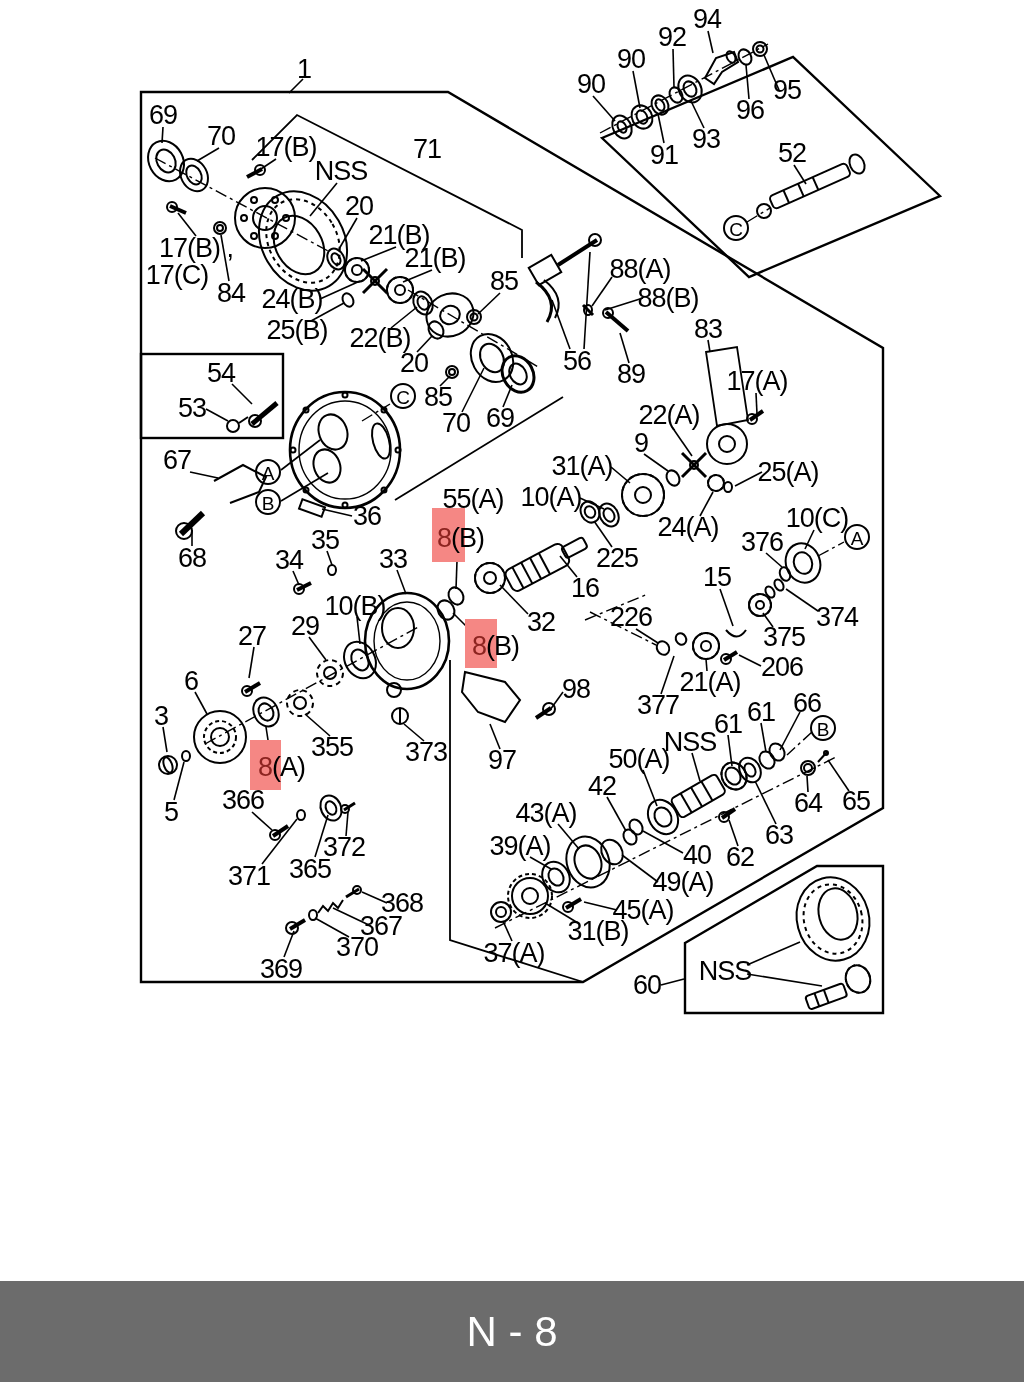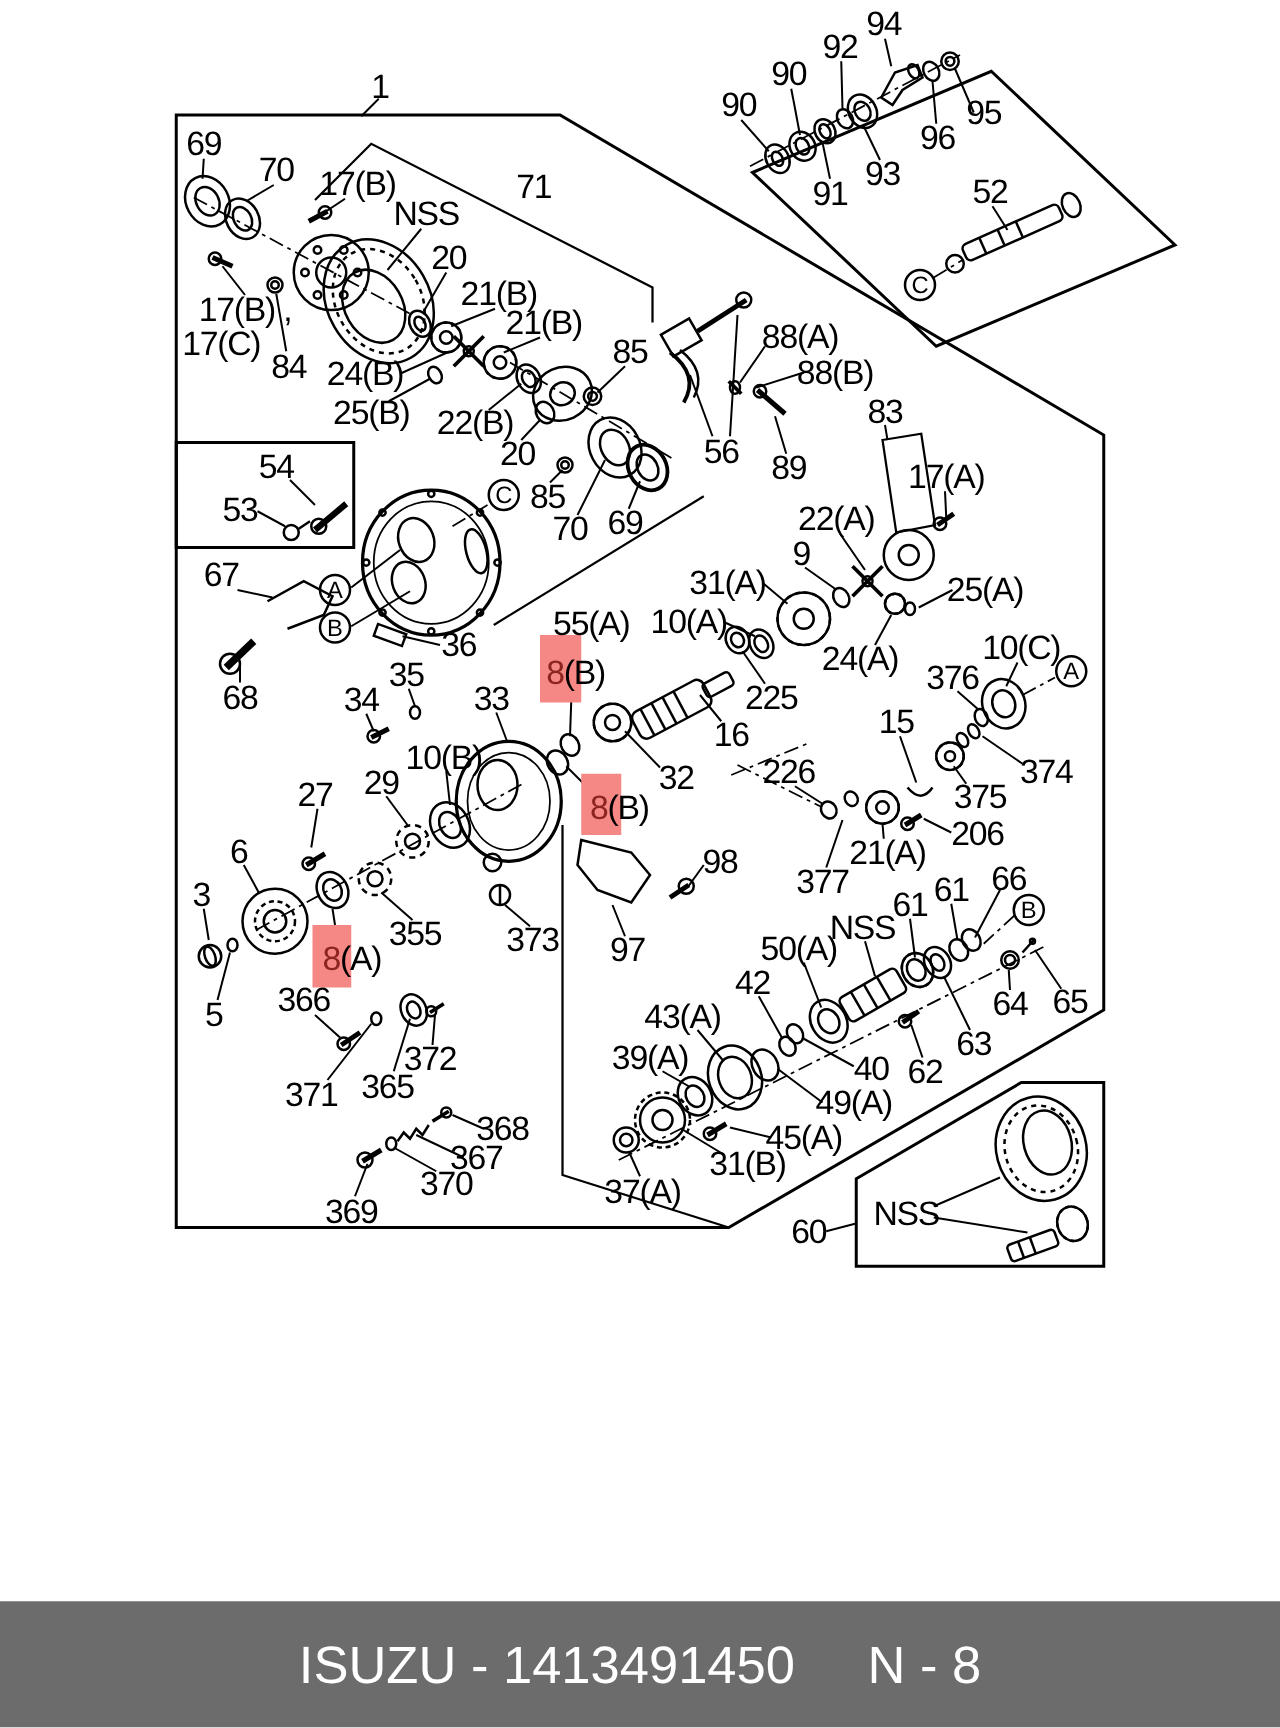"ISUZU - 1413491450" span.ft { html: <span>ISUZU - 1413491450</span> -> none }
